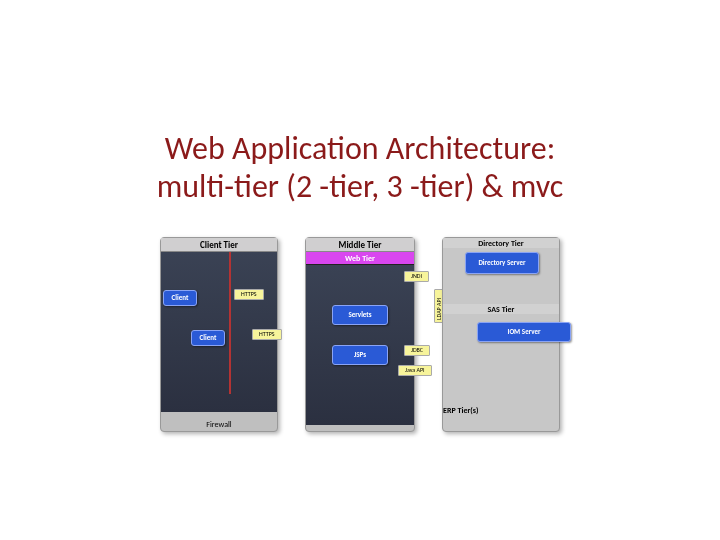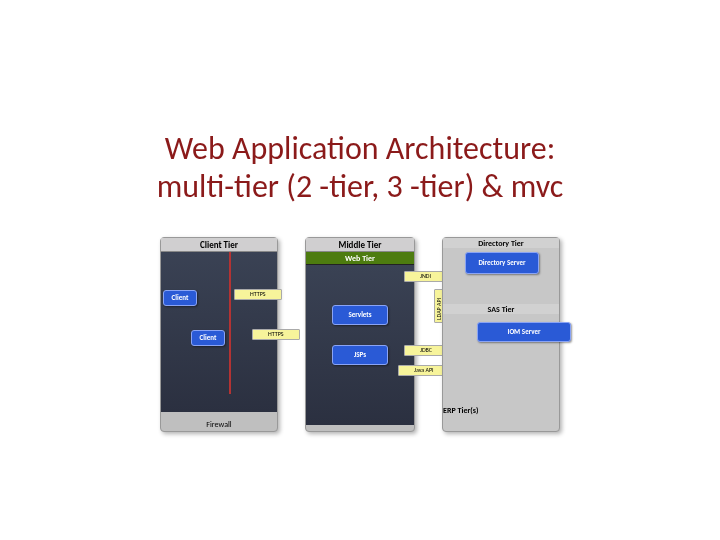"Web Tier" .sub-tier-label { background: #4d7c0f -> #d946ef }
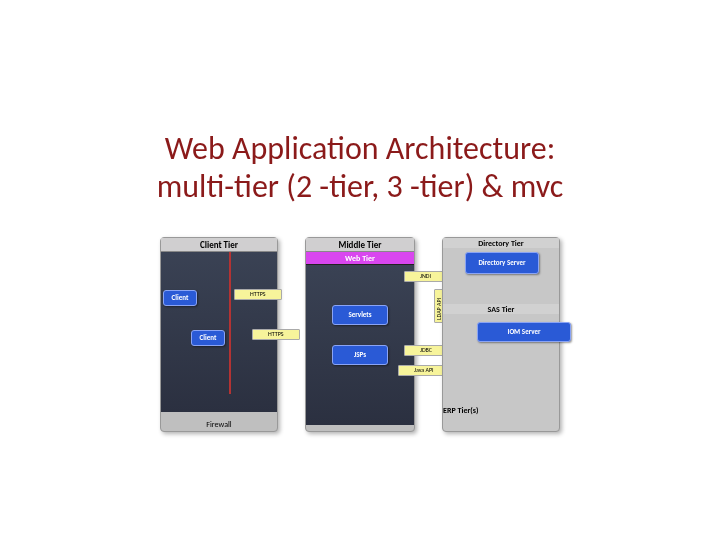"JNDI" .conn-label { padding: 0 15px -> 0 6px }
